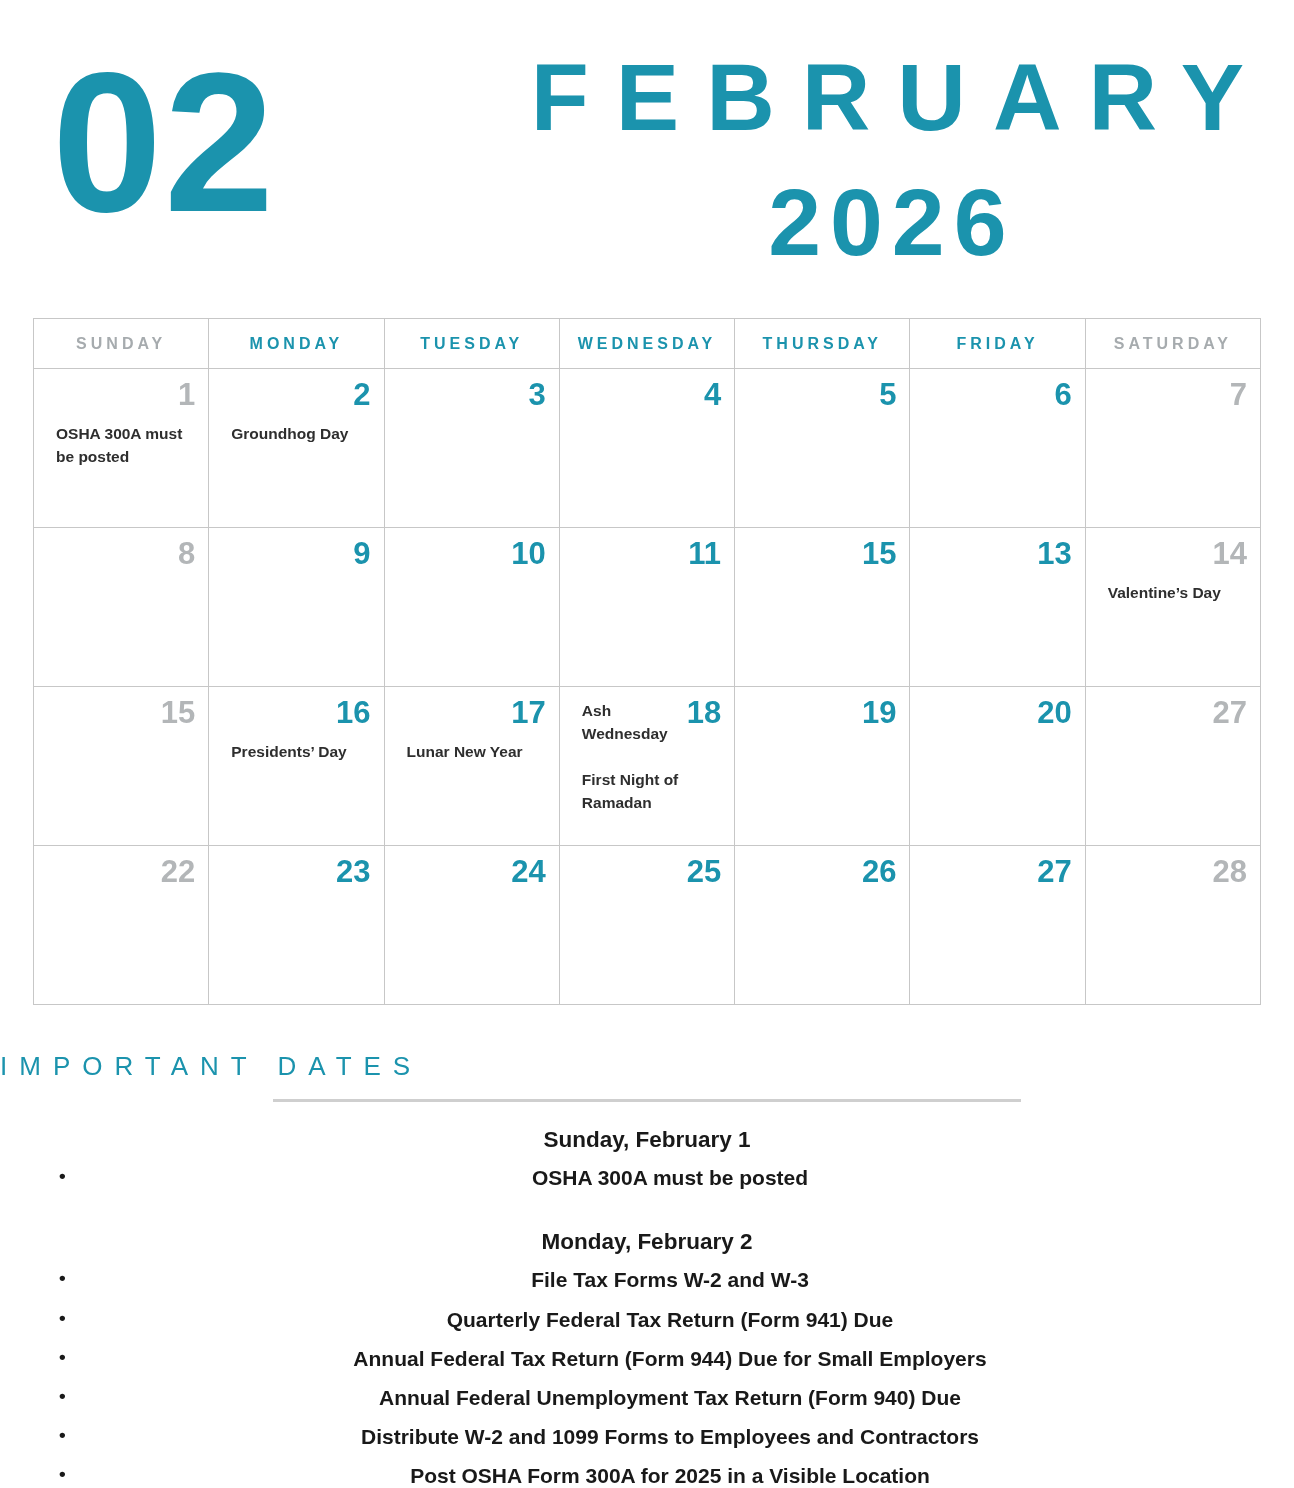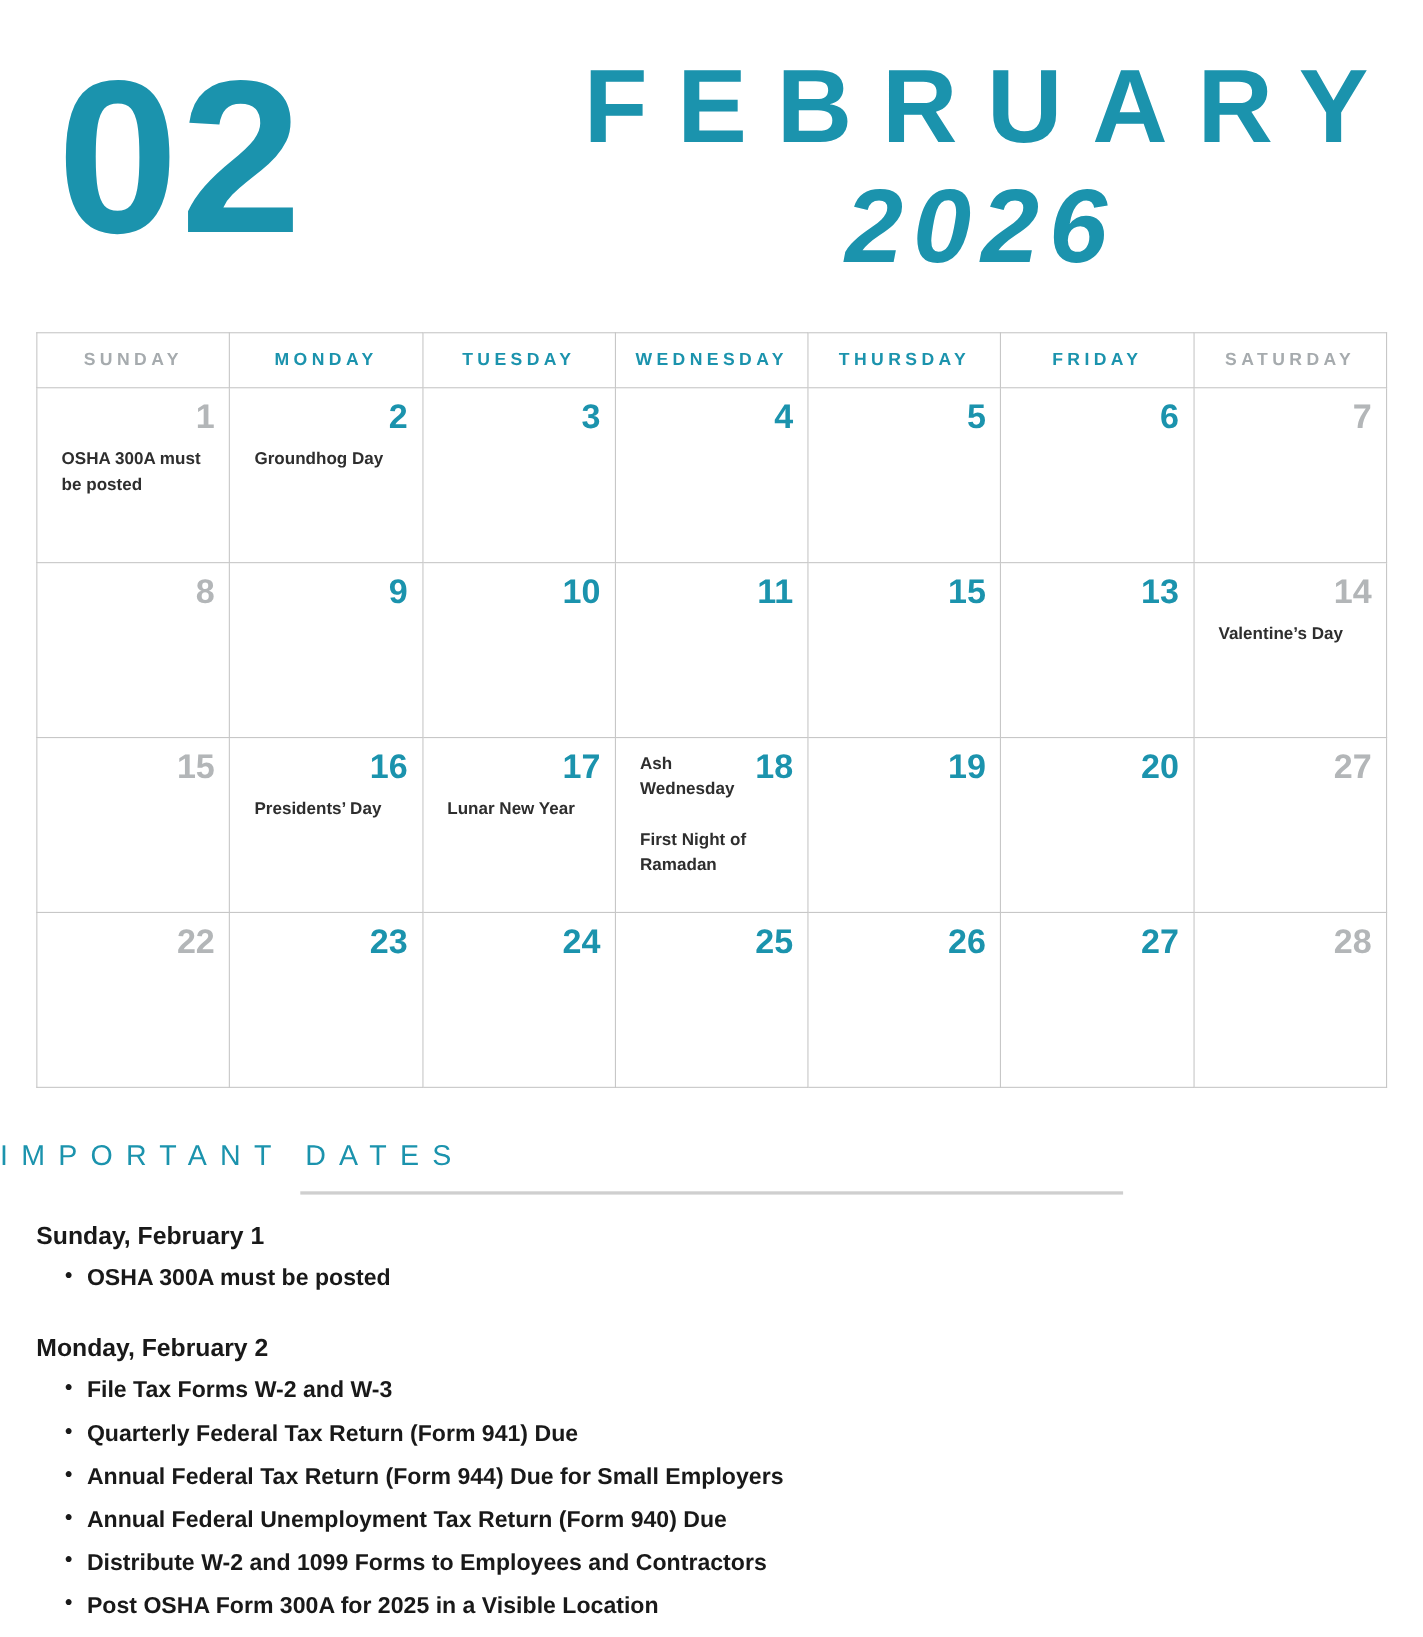"2026" .year { font-style: italic -> none; margin-top: 14px -> 30px }
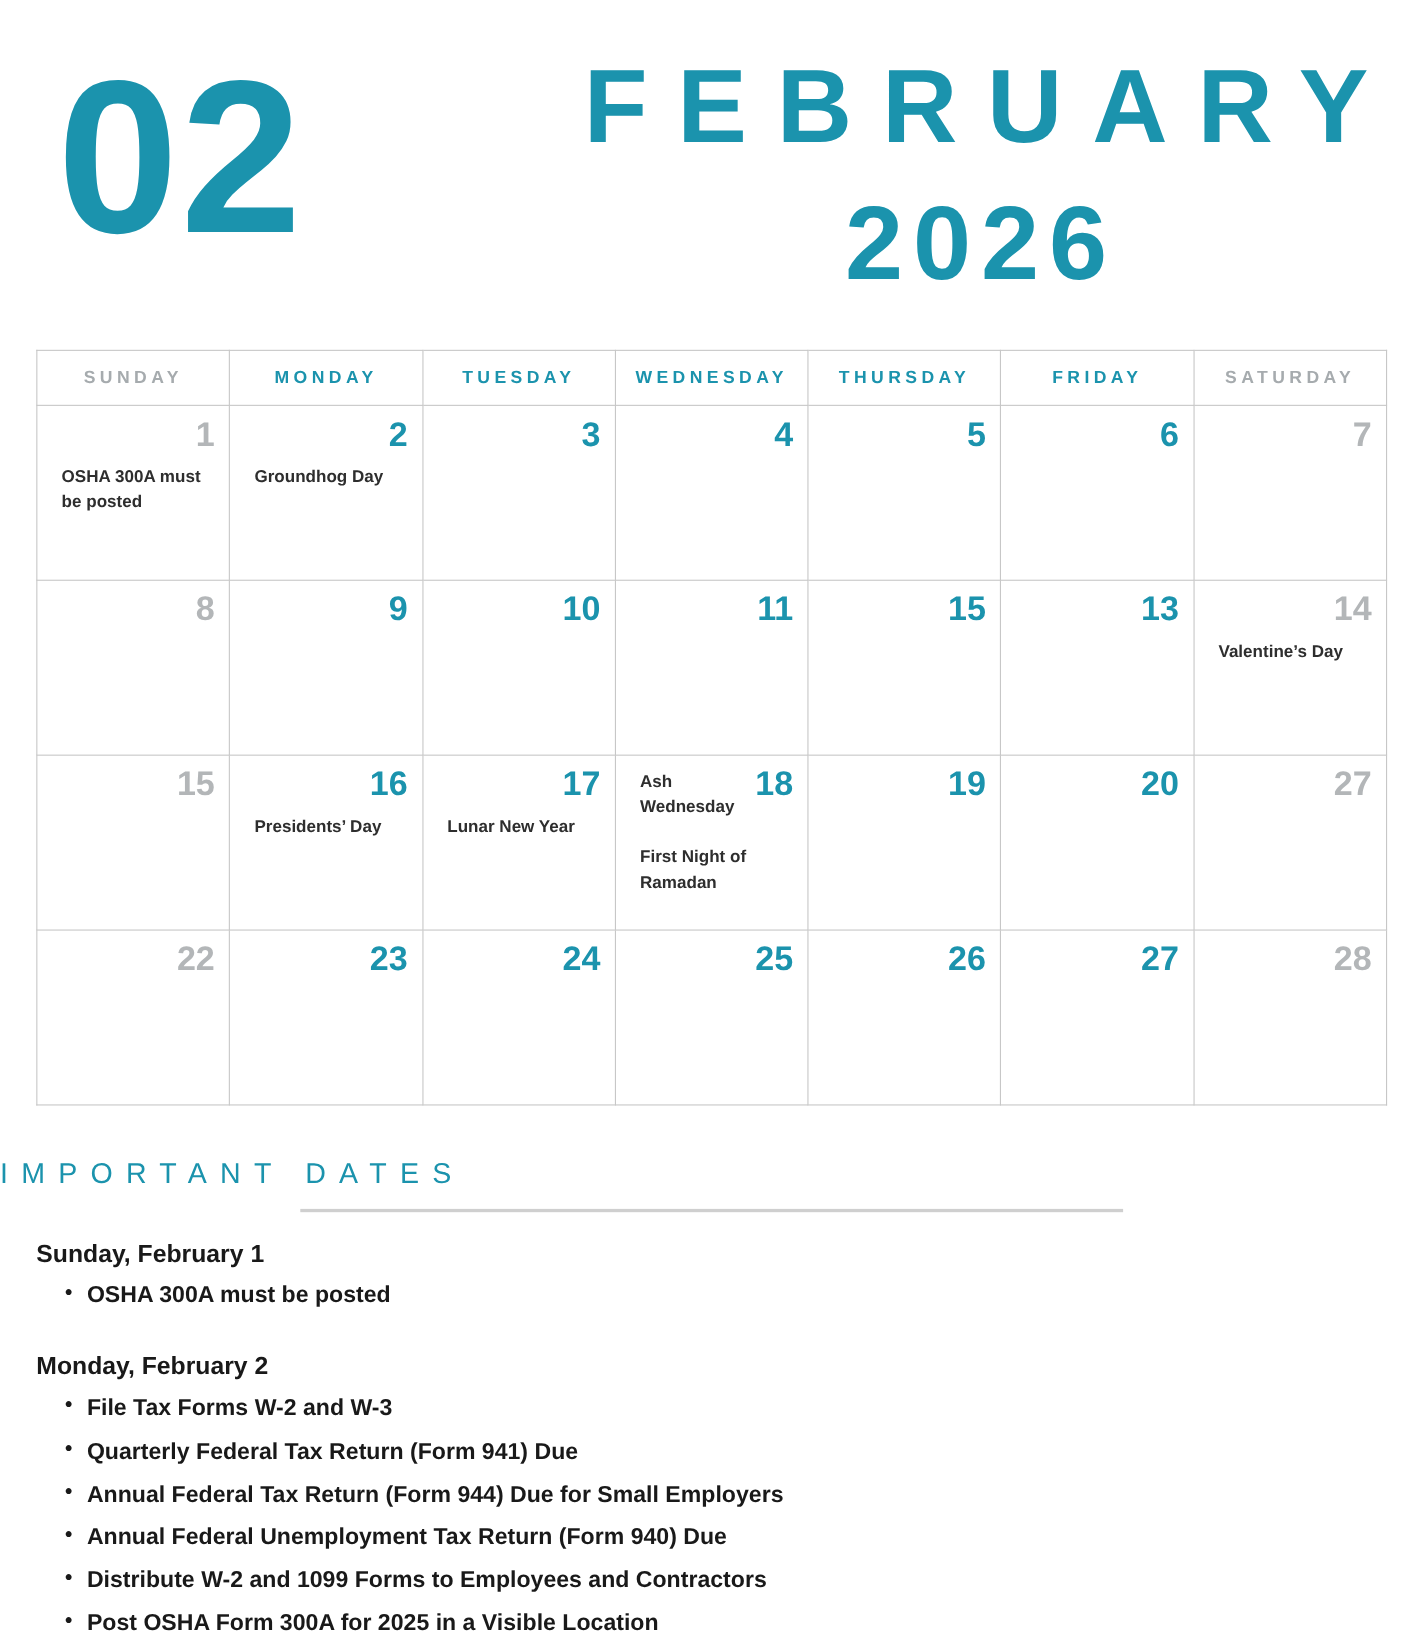"Sunday, February 1" .group { text-align: none -> center }
